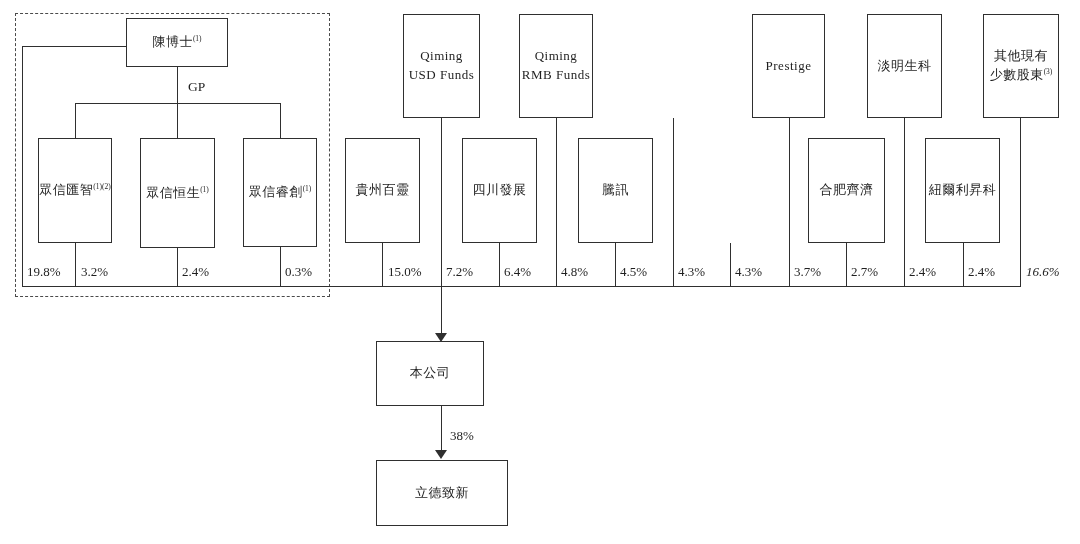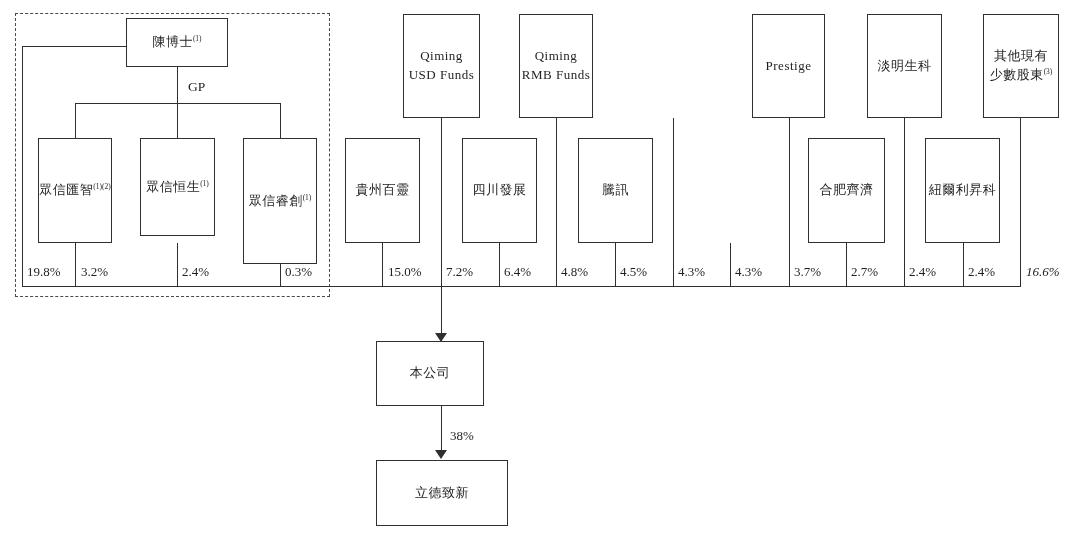"眾信恒生(1)" div.box { height: 98px -> 110px }
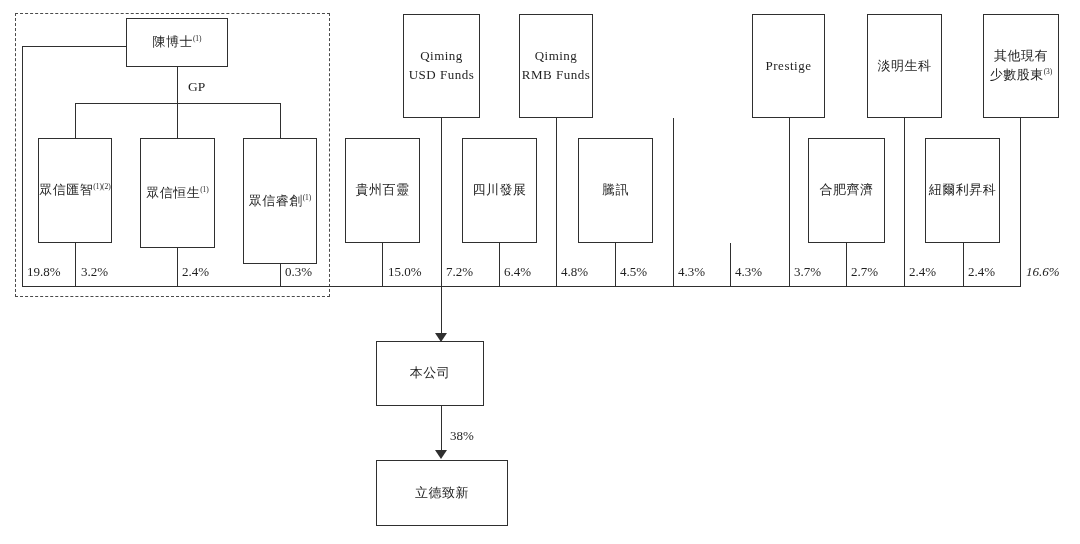"眾信睿創(1)" div.box { height: 126px -> 109px }
